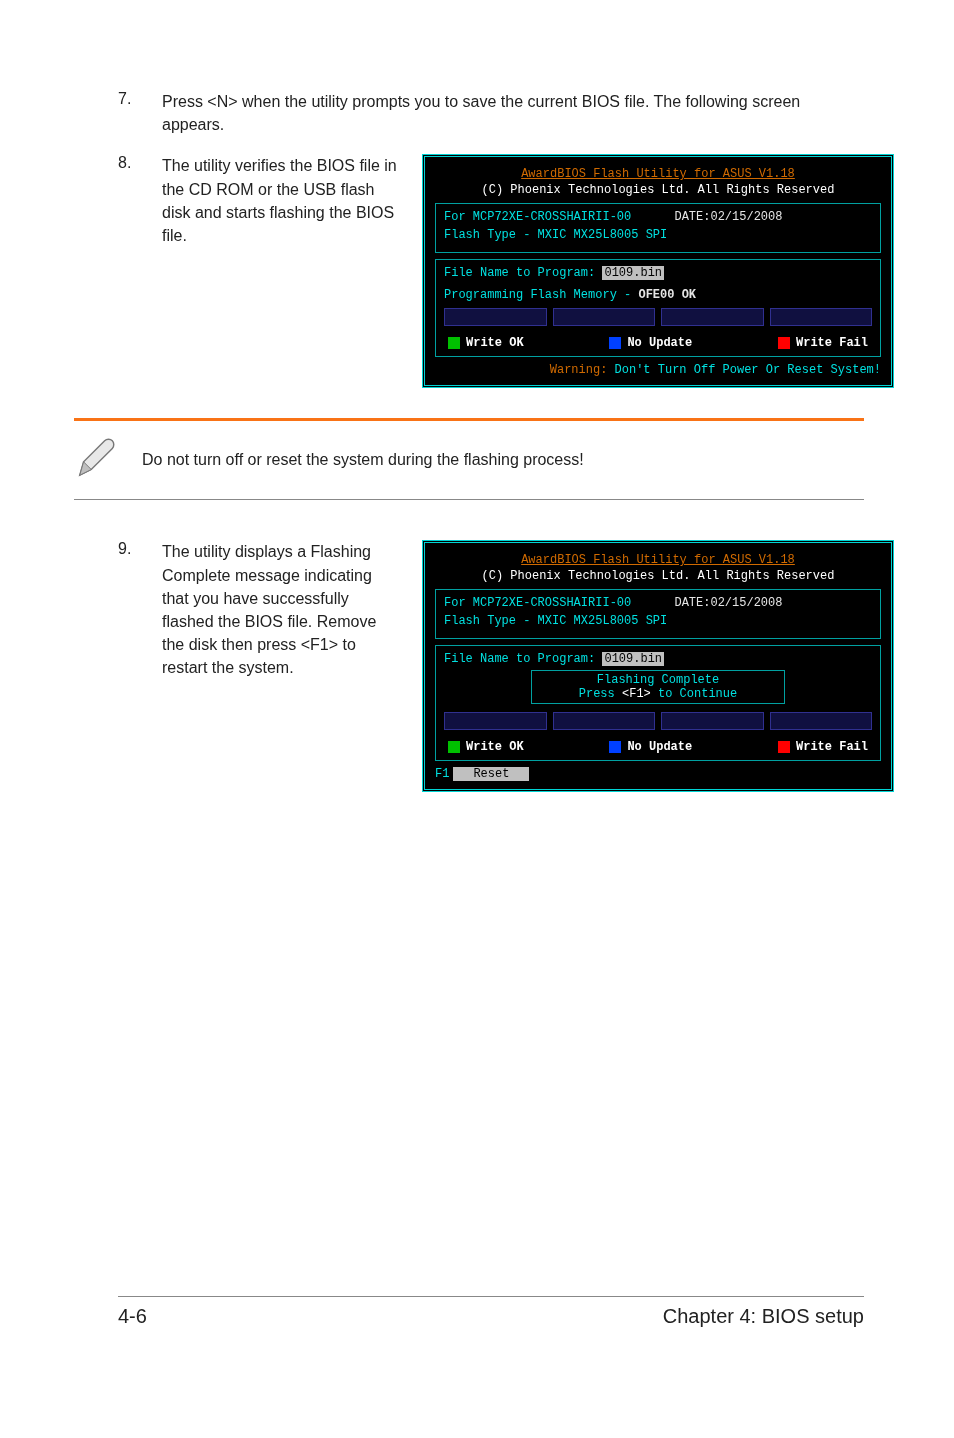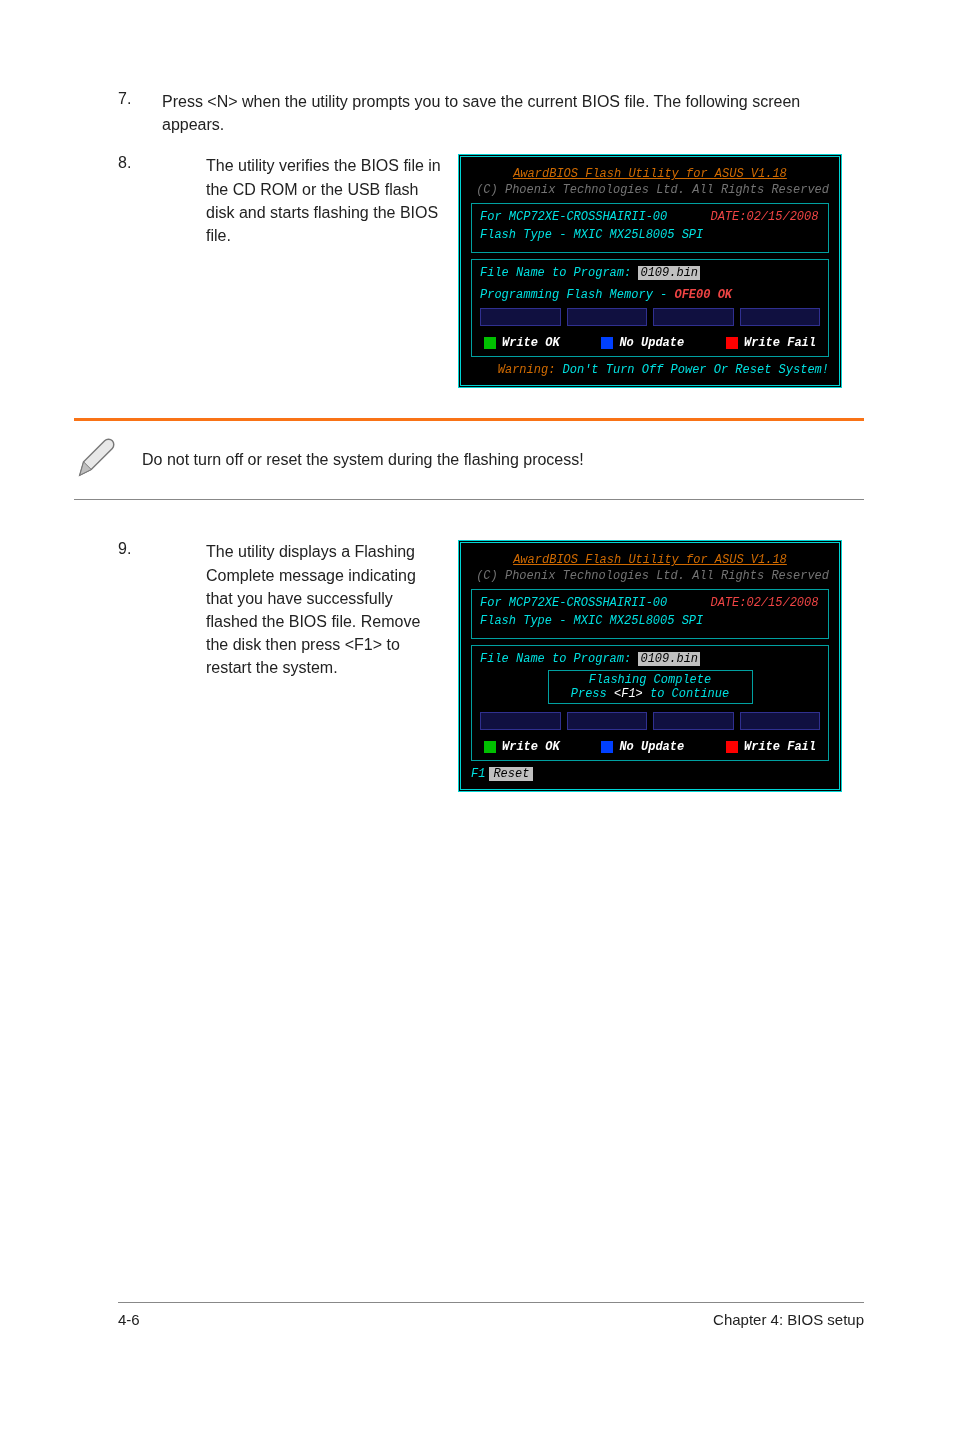"The utility verifies the BIOS" .step-row { gap: 12px -> 20px; margin-left: 44px -> none }
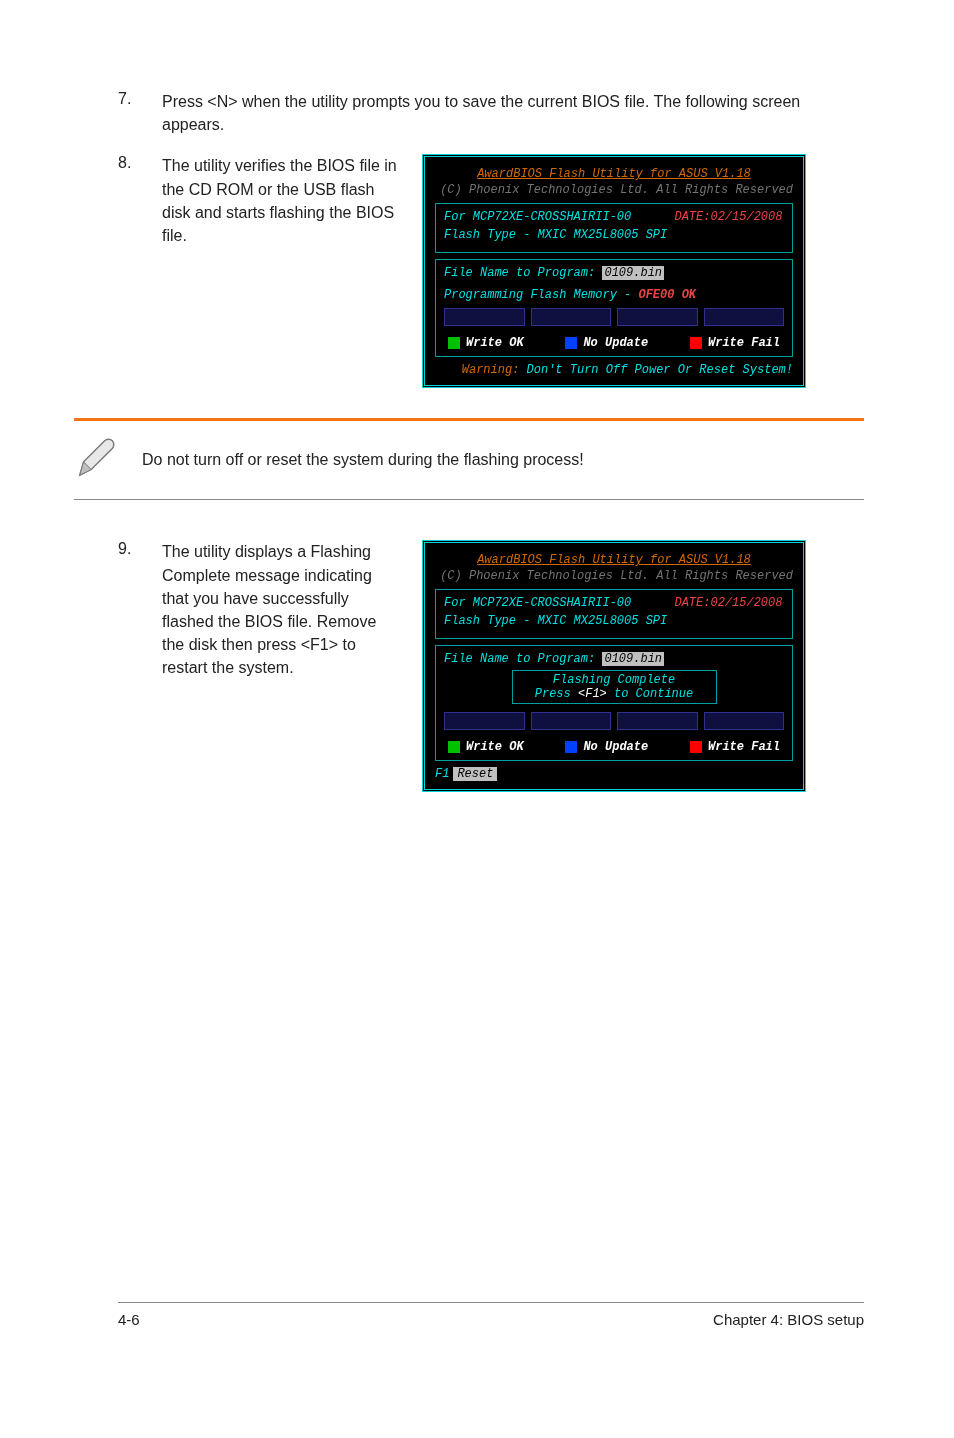"AwardBIOS Flash Utility for ASUS" .terminal { font-style: italic -> none; width: 384px -> 472px }
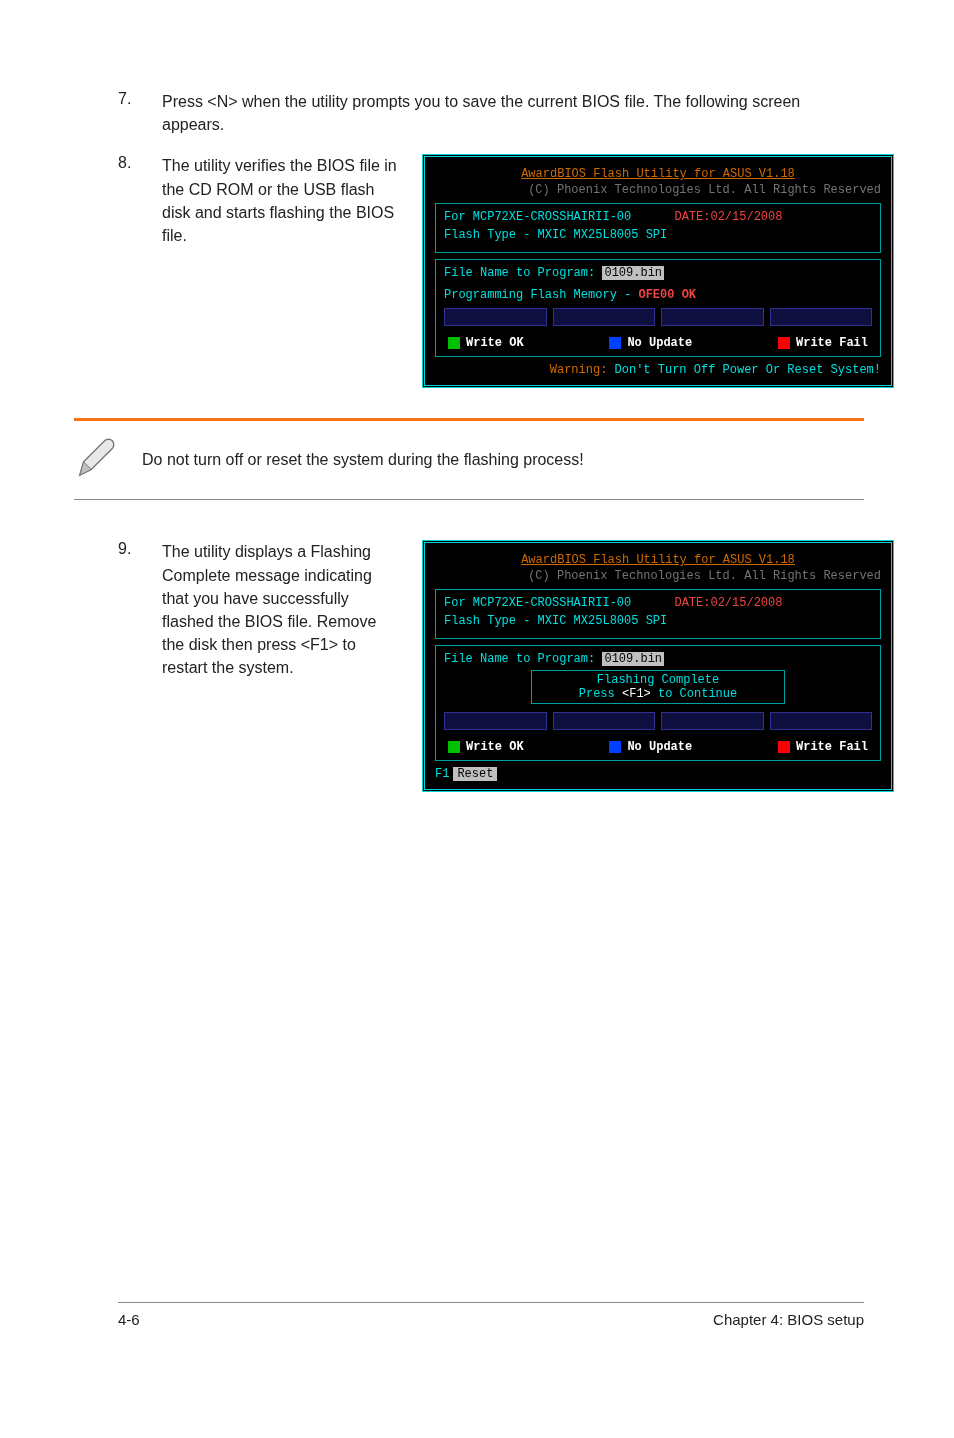"(C) Phoenix Technologies Ltd. All" .term-sub { color: #737373 -> #ffffff; text-align: right -> center }
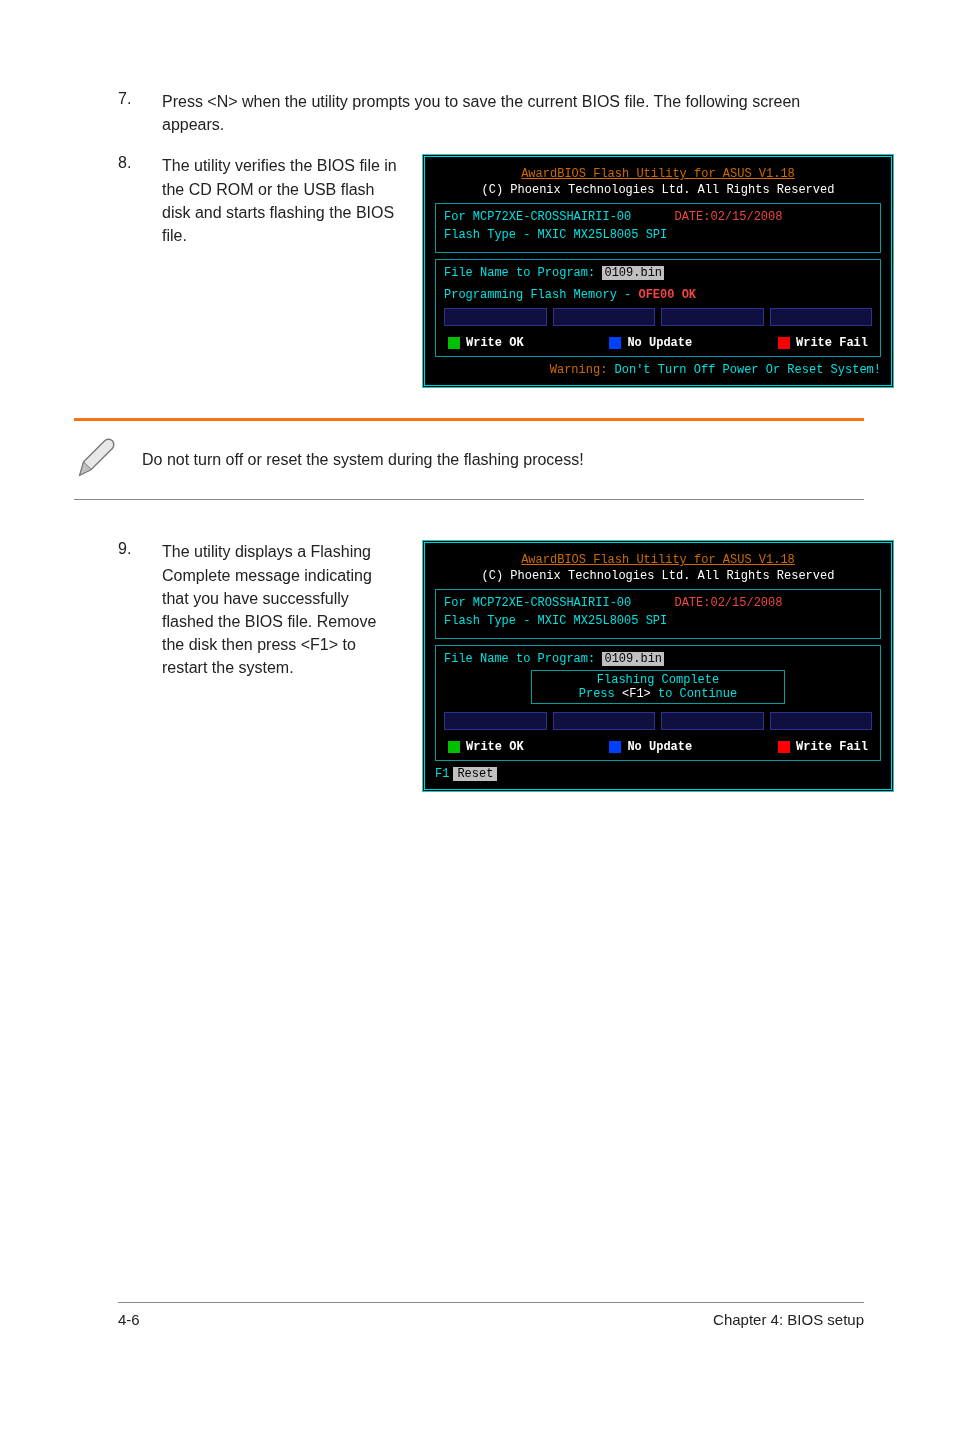"DATE:02/15/2008" .term-line .white { color: #ef4444 -> #e5e5e5 }
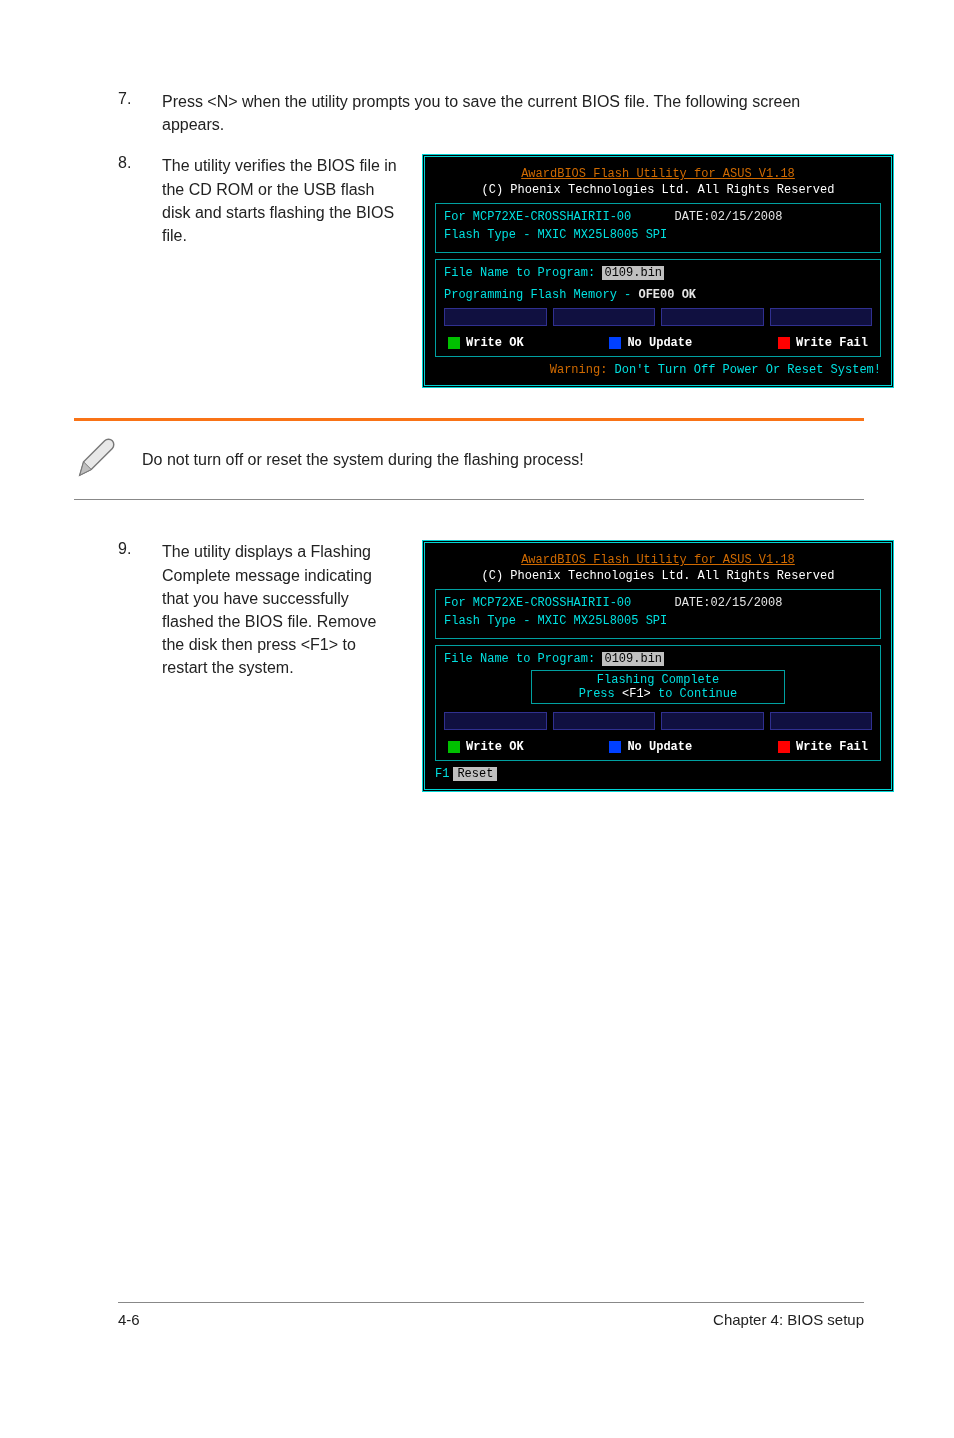"Reset" .term-f1 .btn { padding: 0 4px -> 0 20px }
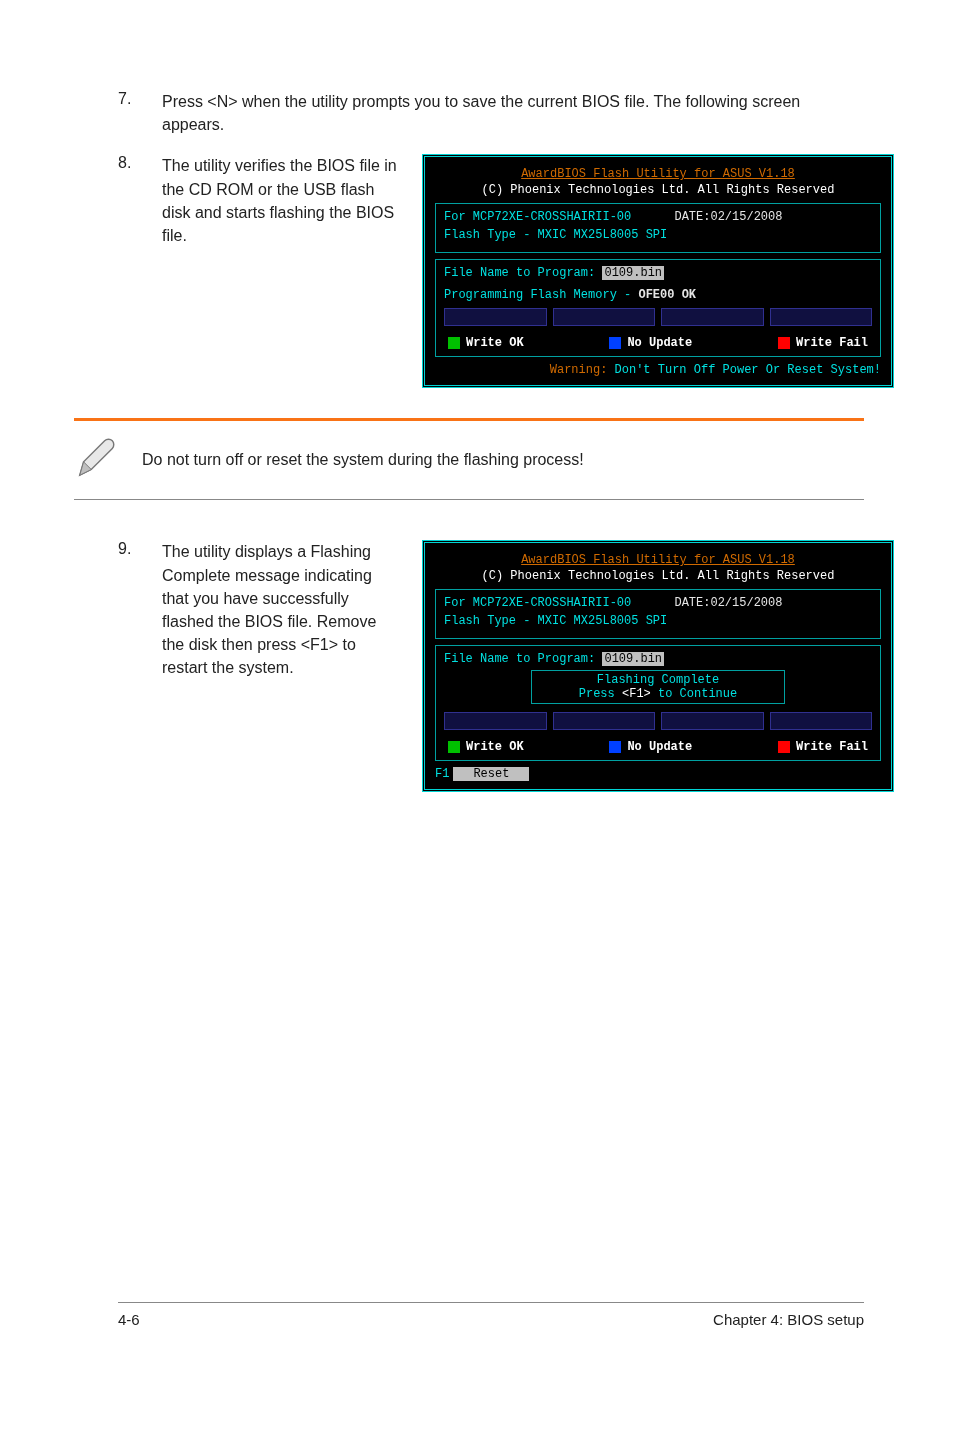"4-6" .footer { font-size: 15px -> 20px }
